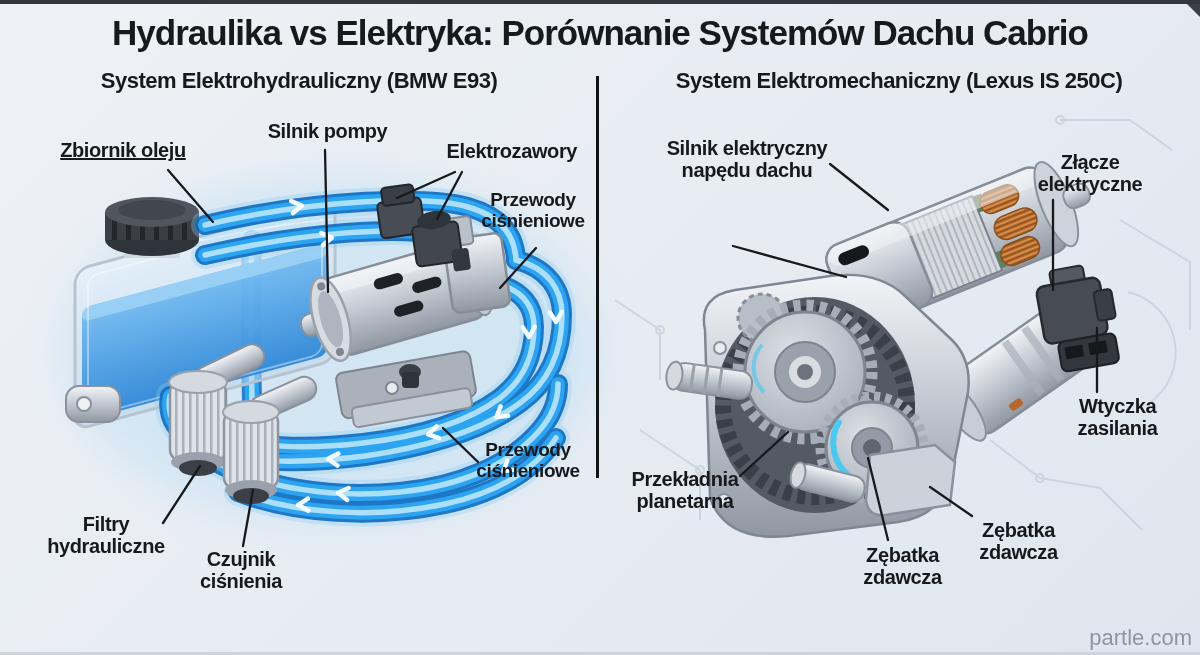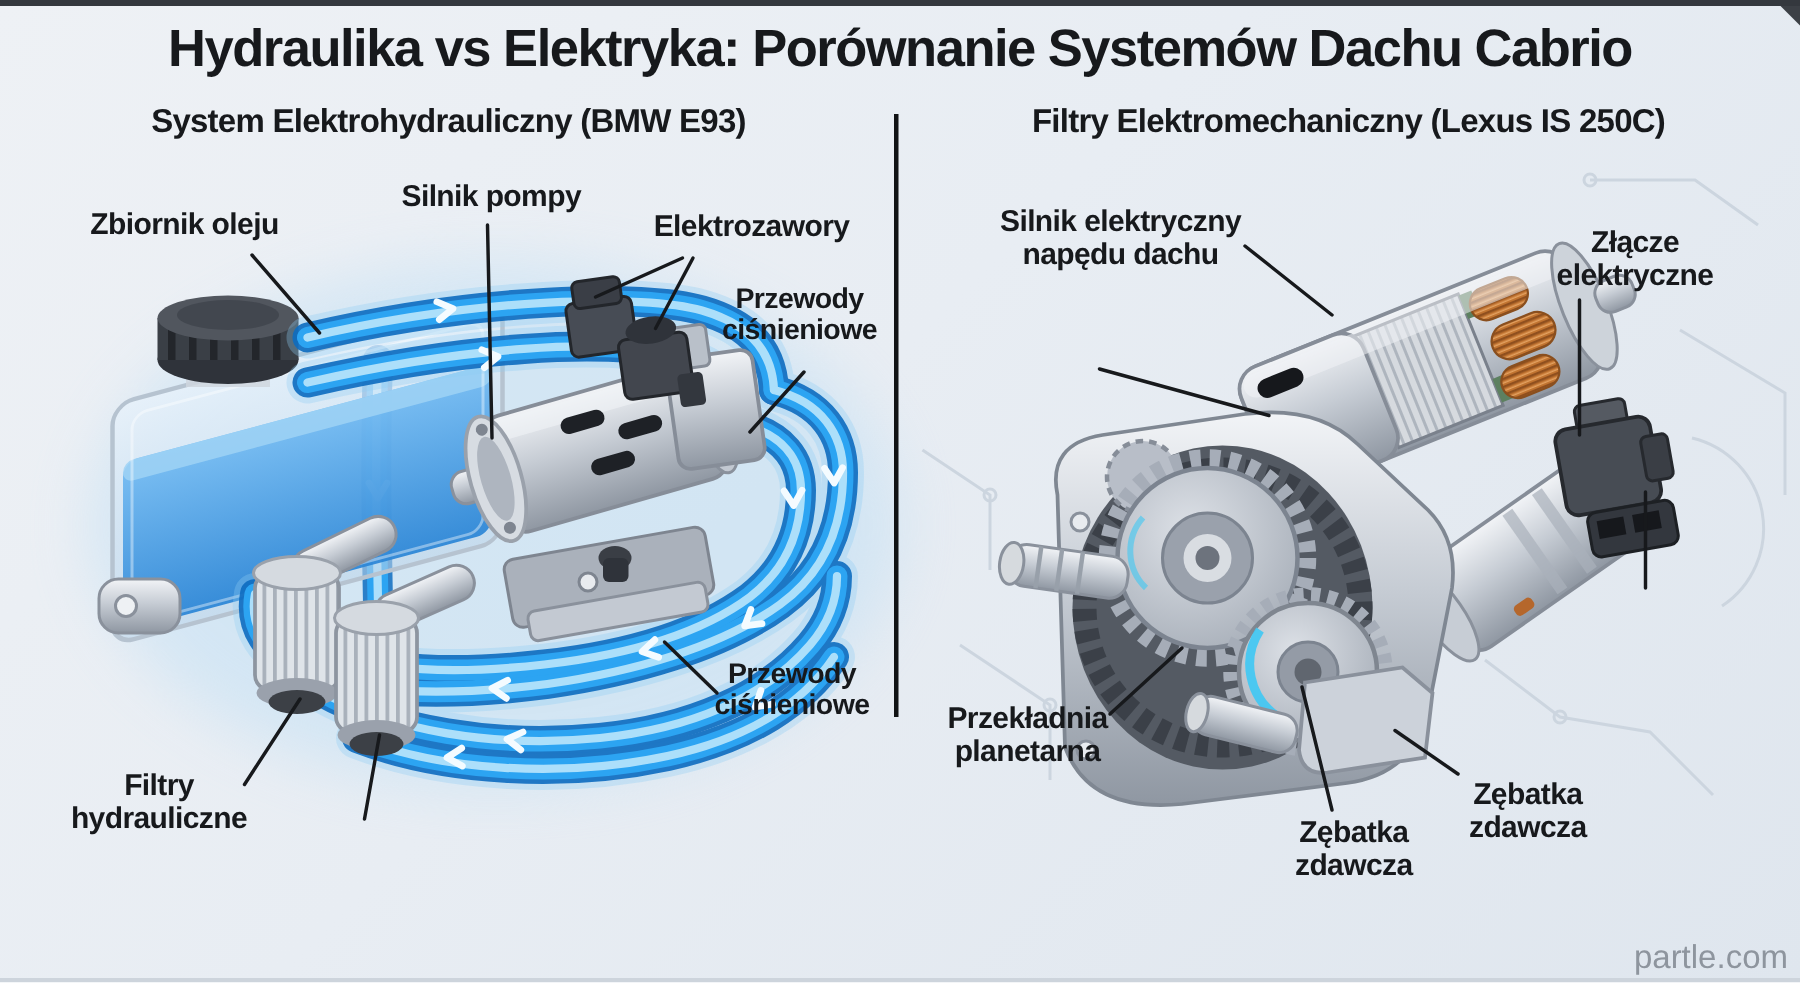"Filtry Elektromechaniczny (Lexus IS" div.sub { text: Filtry -> System }
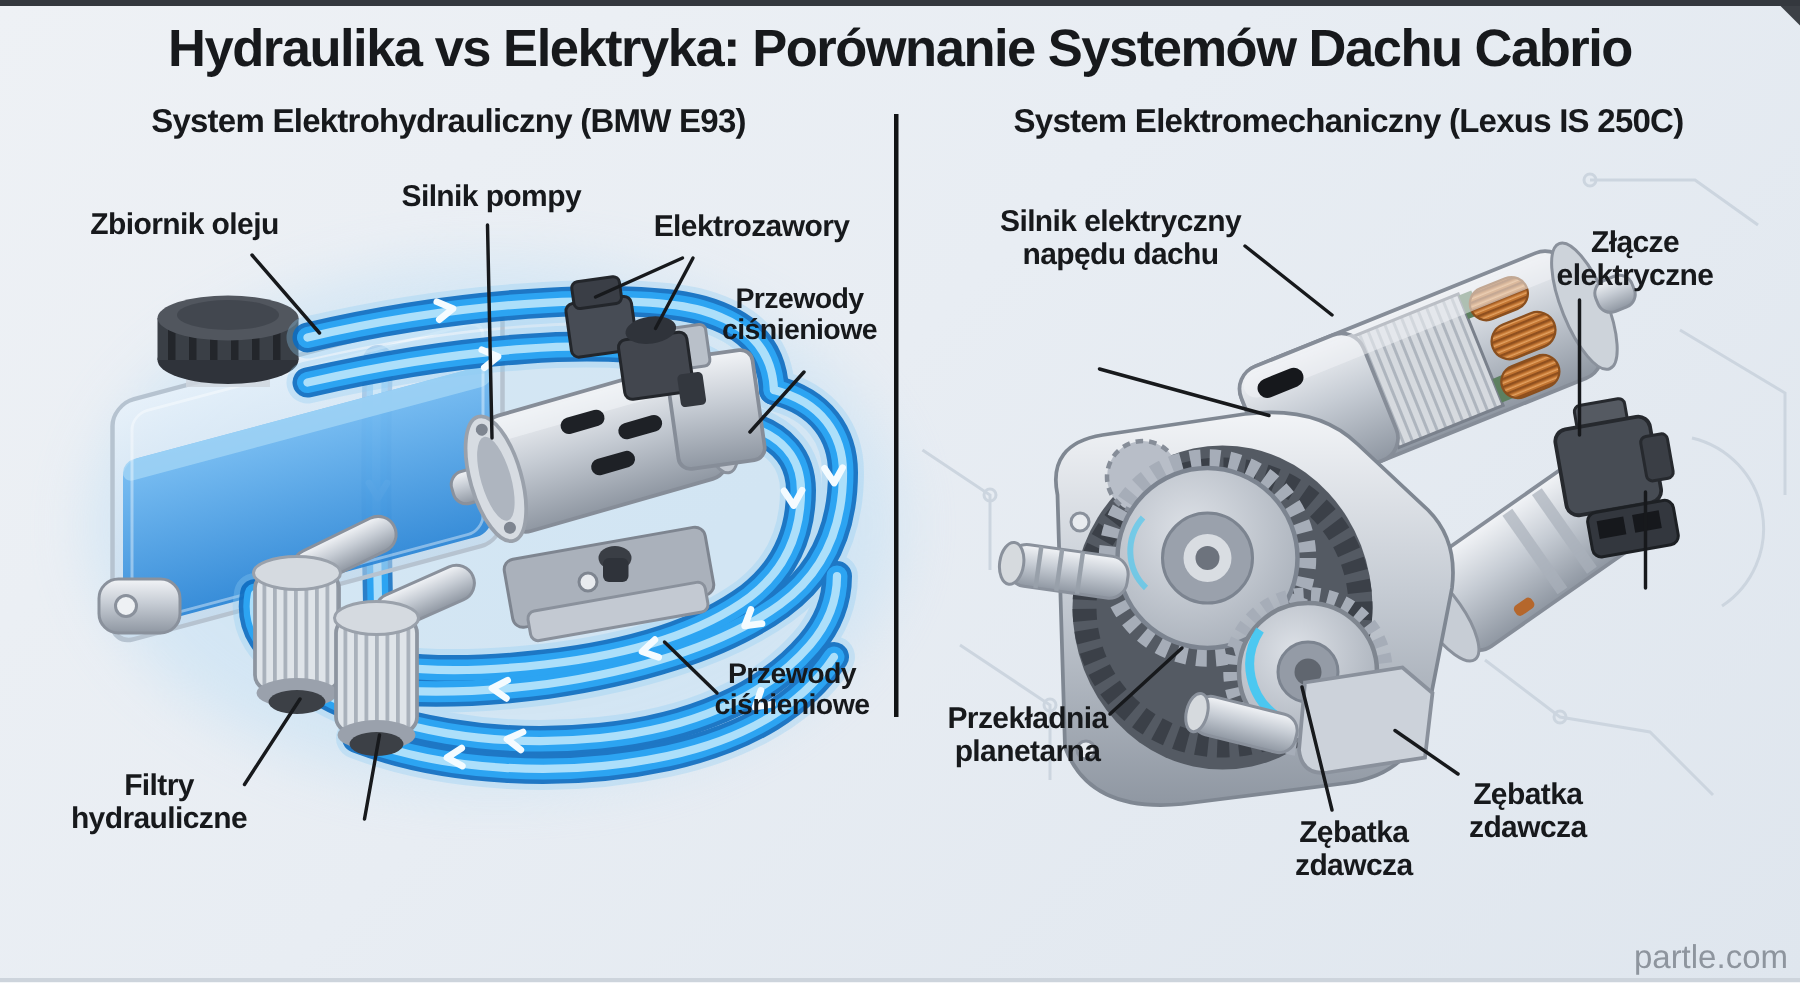"Zbiornik oleju" div.lbl { text-decoration: none -> underline }
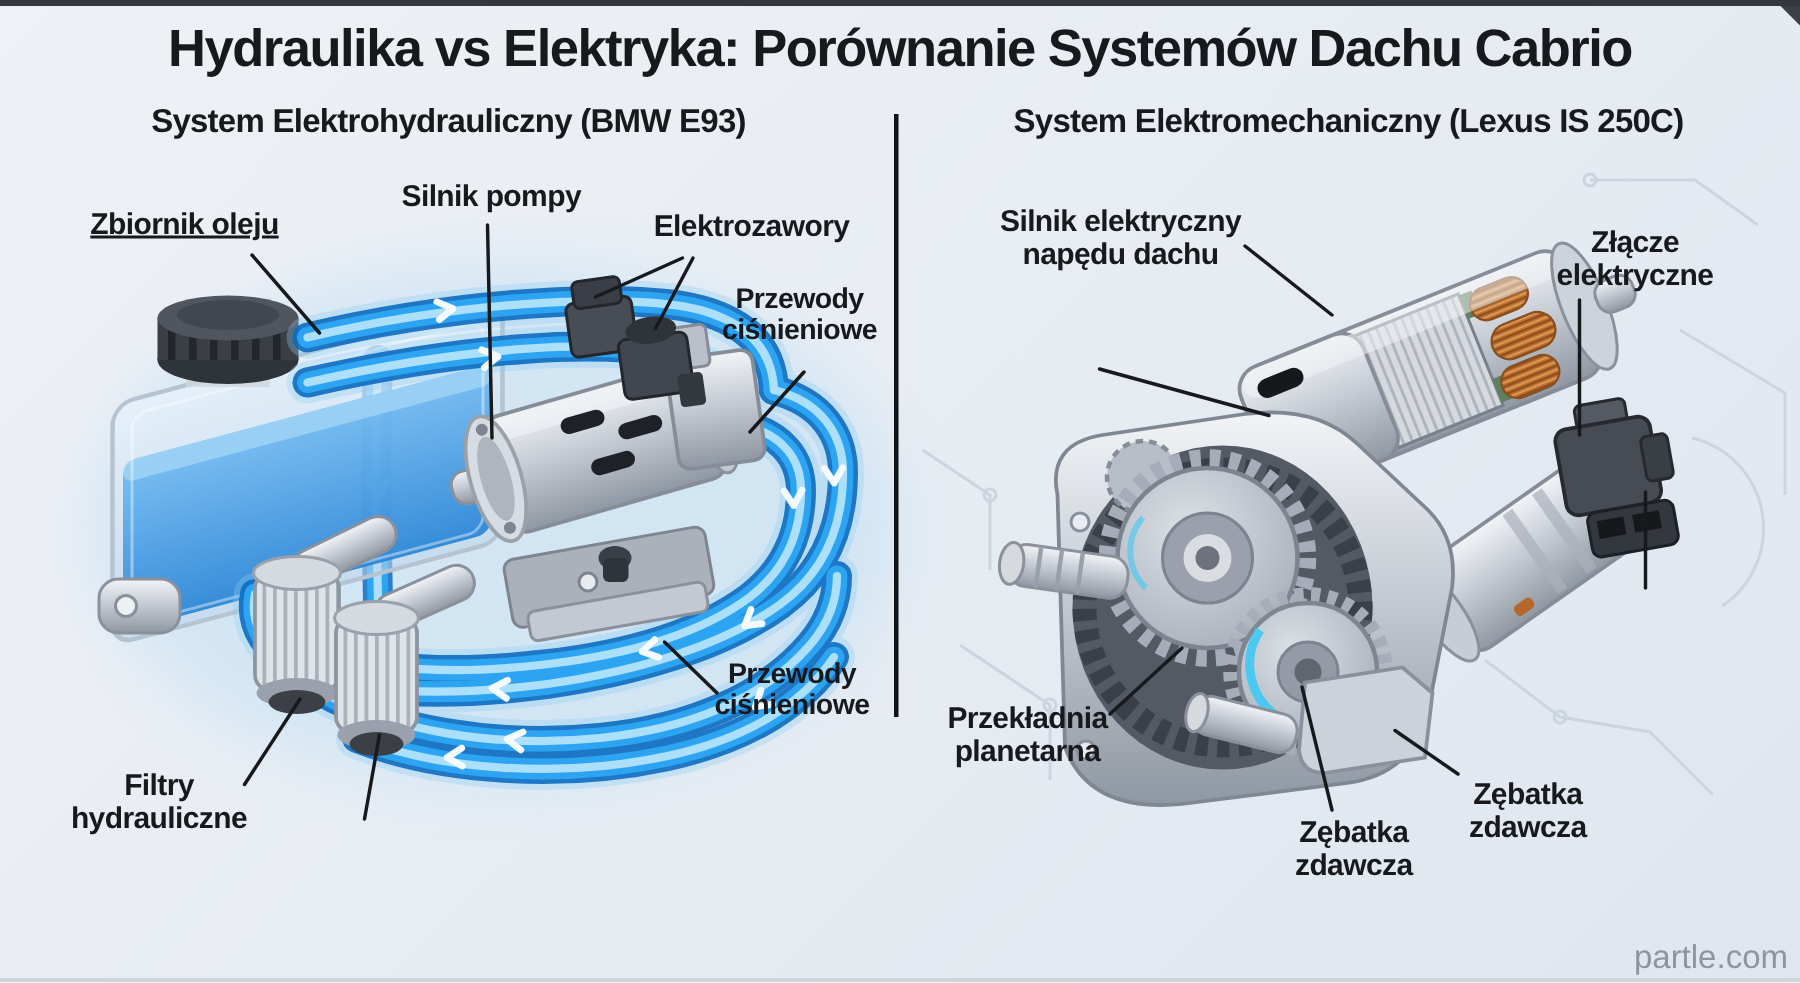"Elektrozawory" div.lbl { text-align: none -> right }
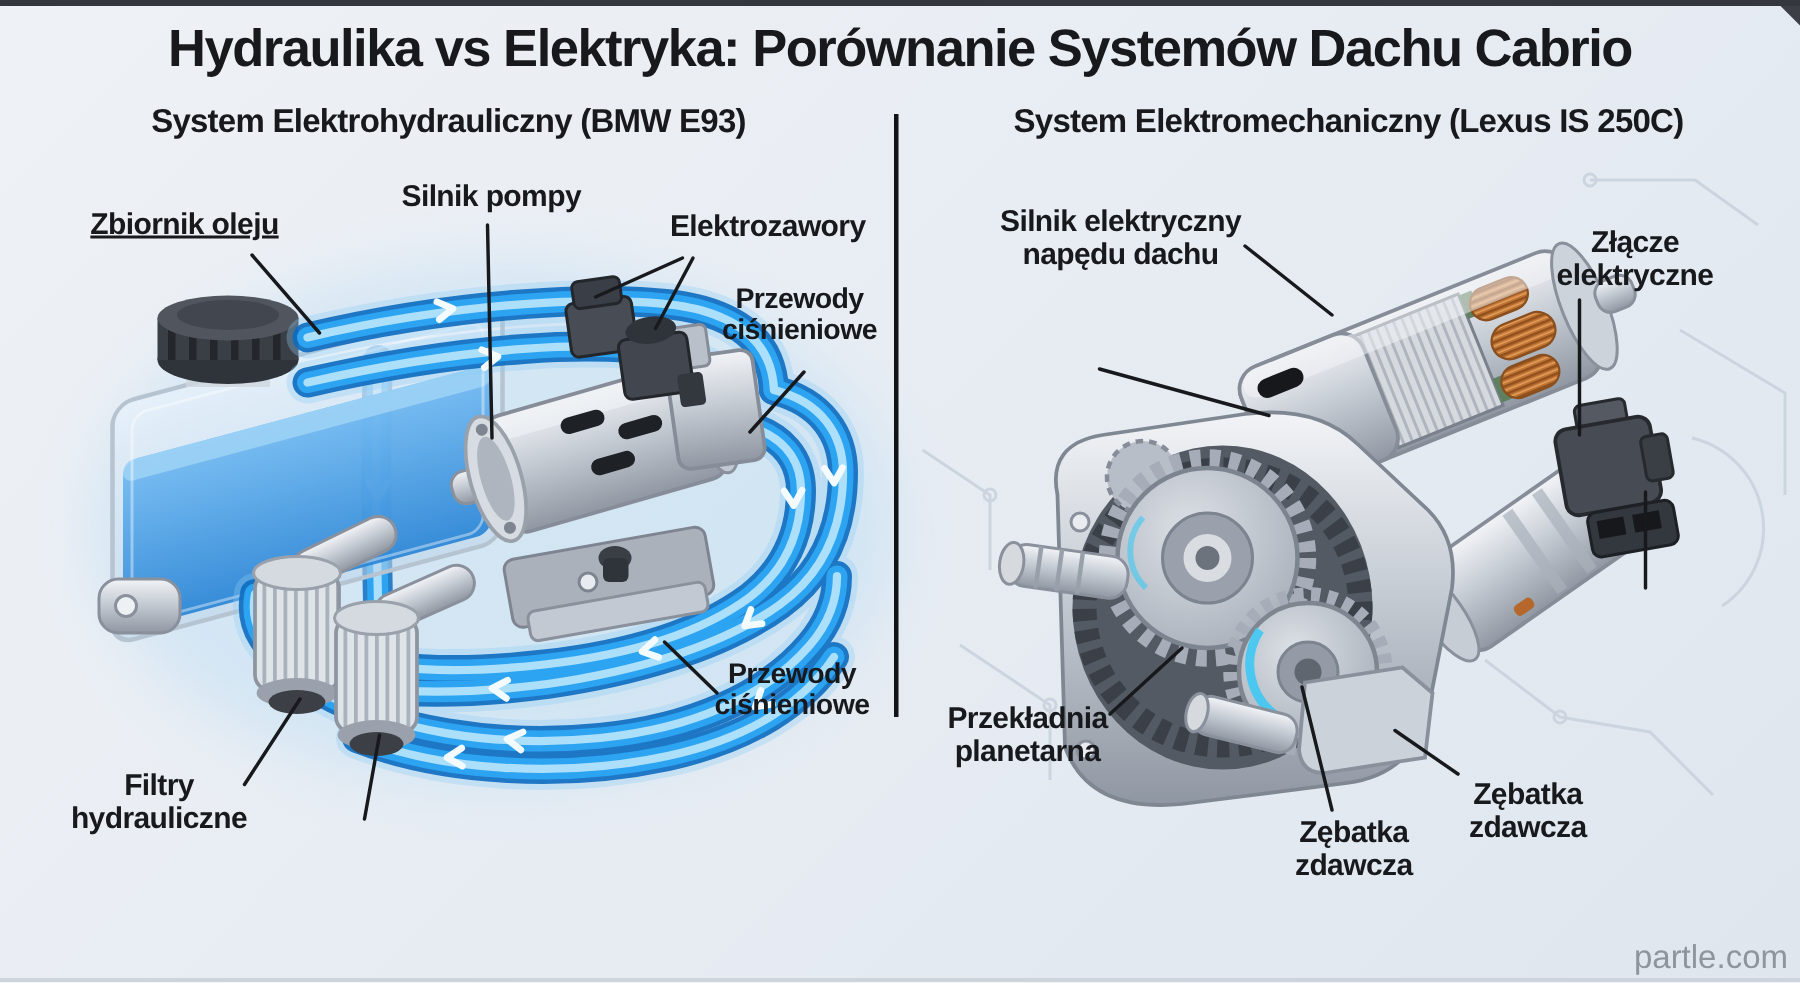"Wtyczka zasilania" div.lbl { html: none -> <div>Wtyczka zasilania</div> }
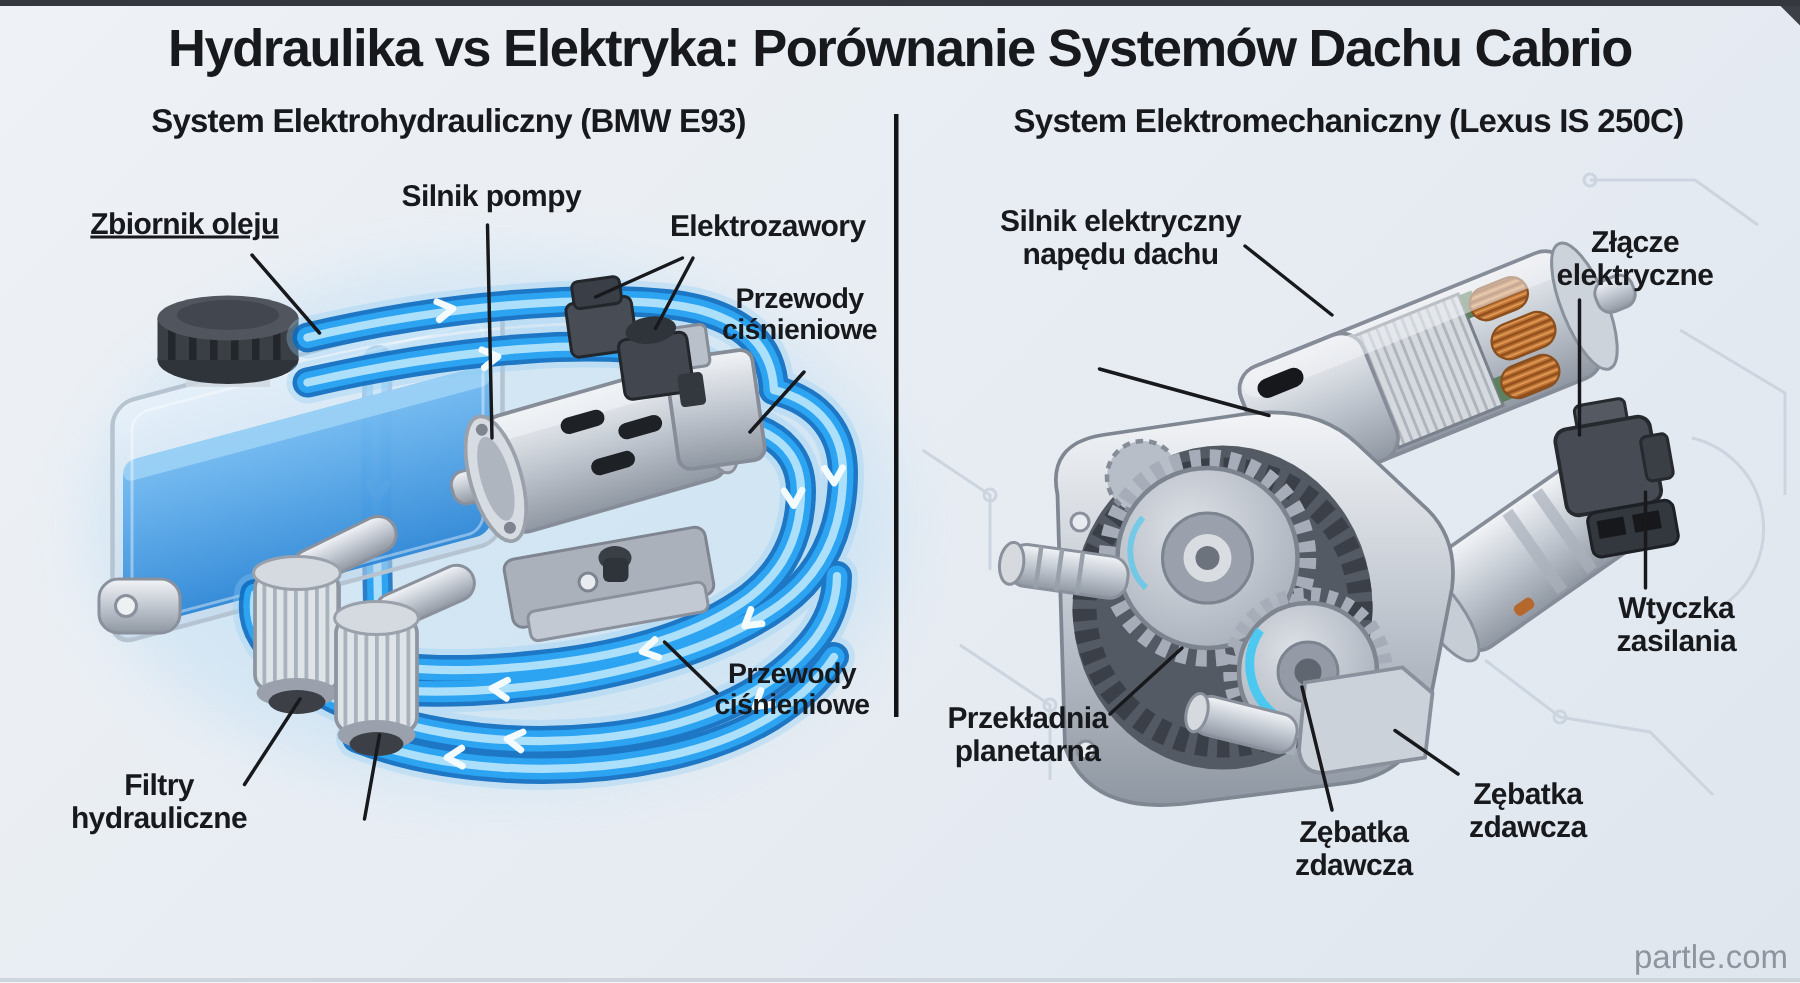"Czujnik ciśnienia" div.lbl { html: none -> <div>Czujnik ciśnienia</div> }
